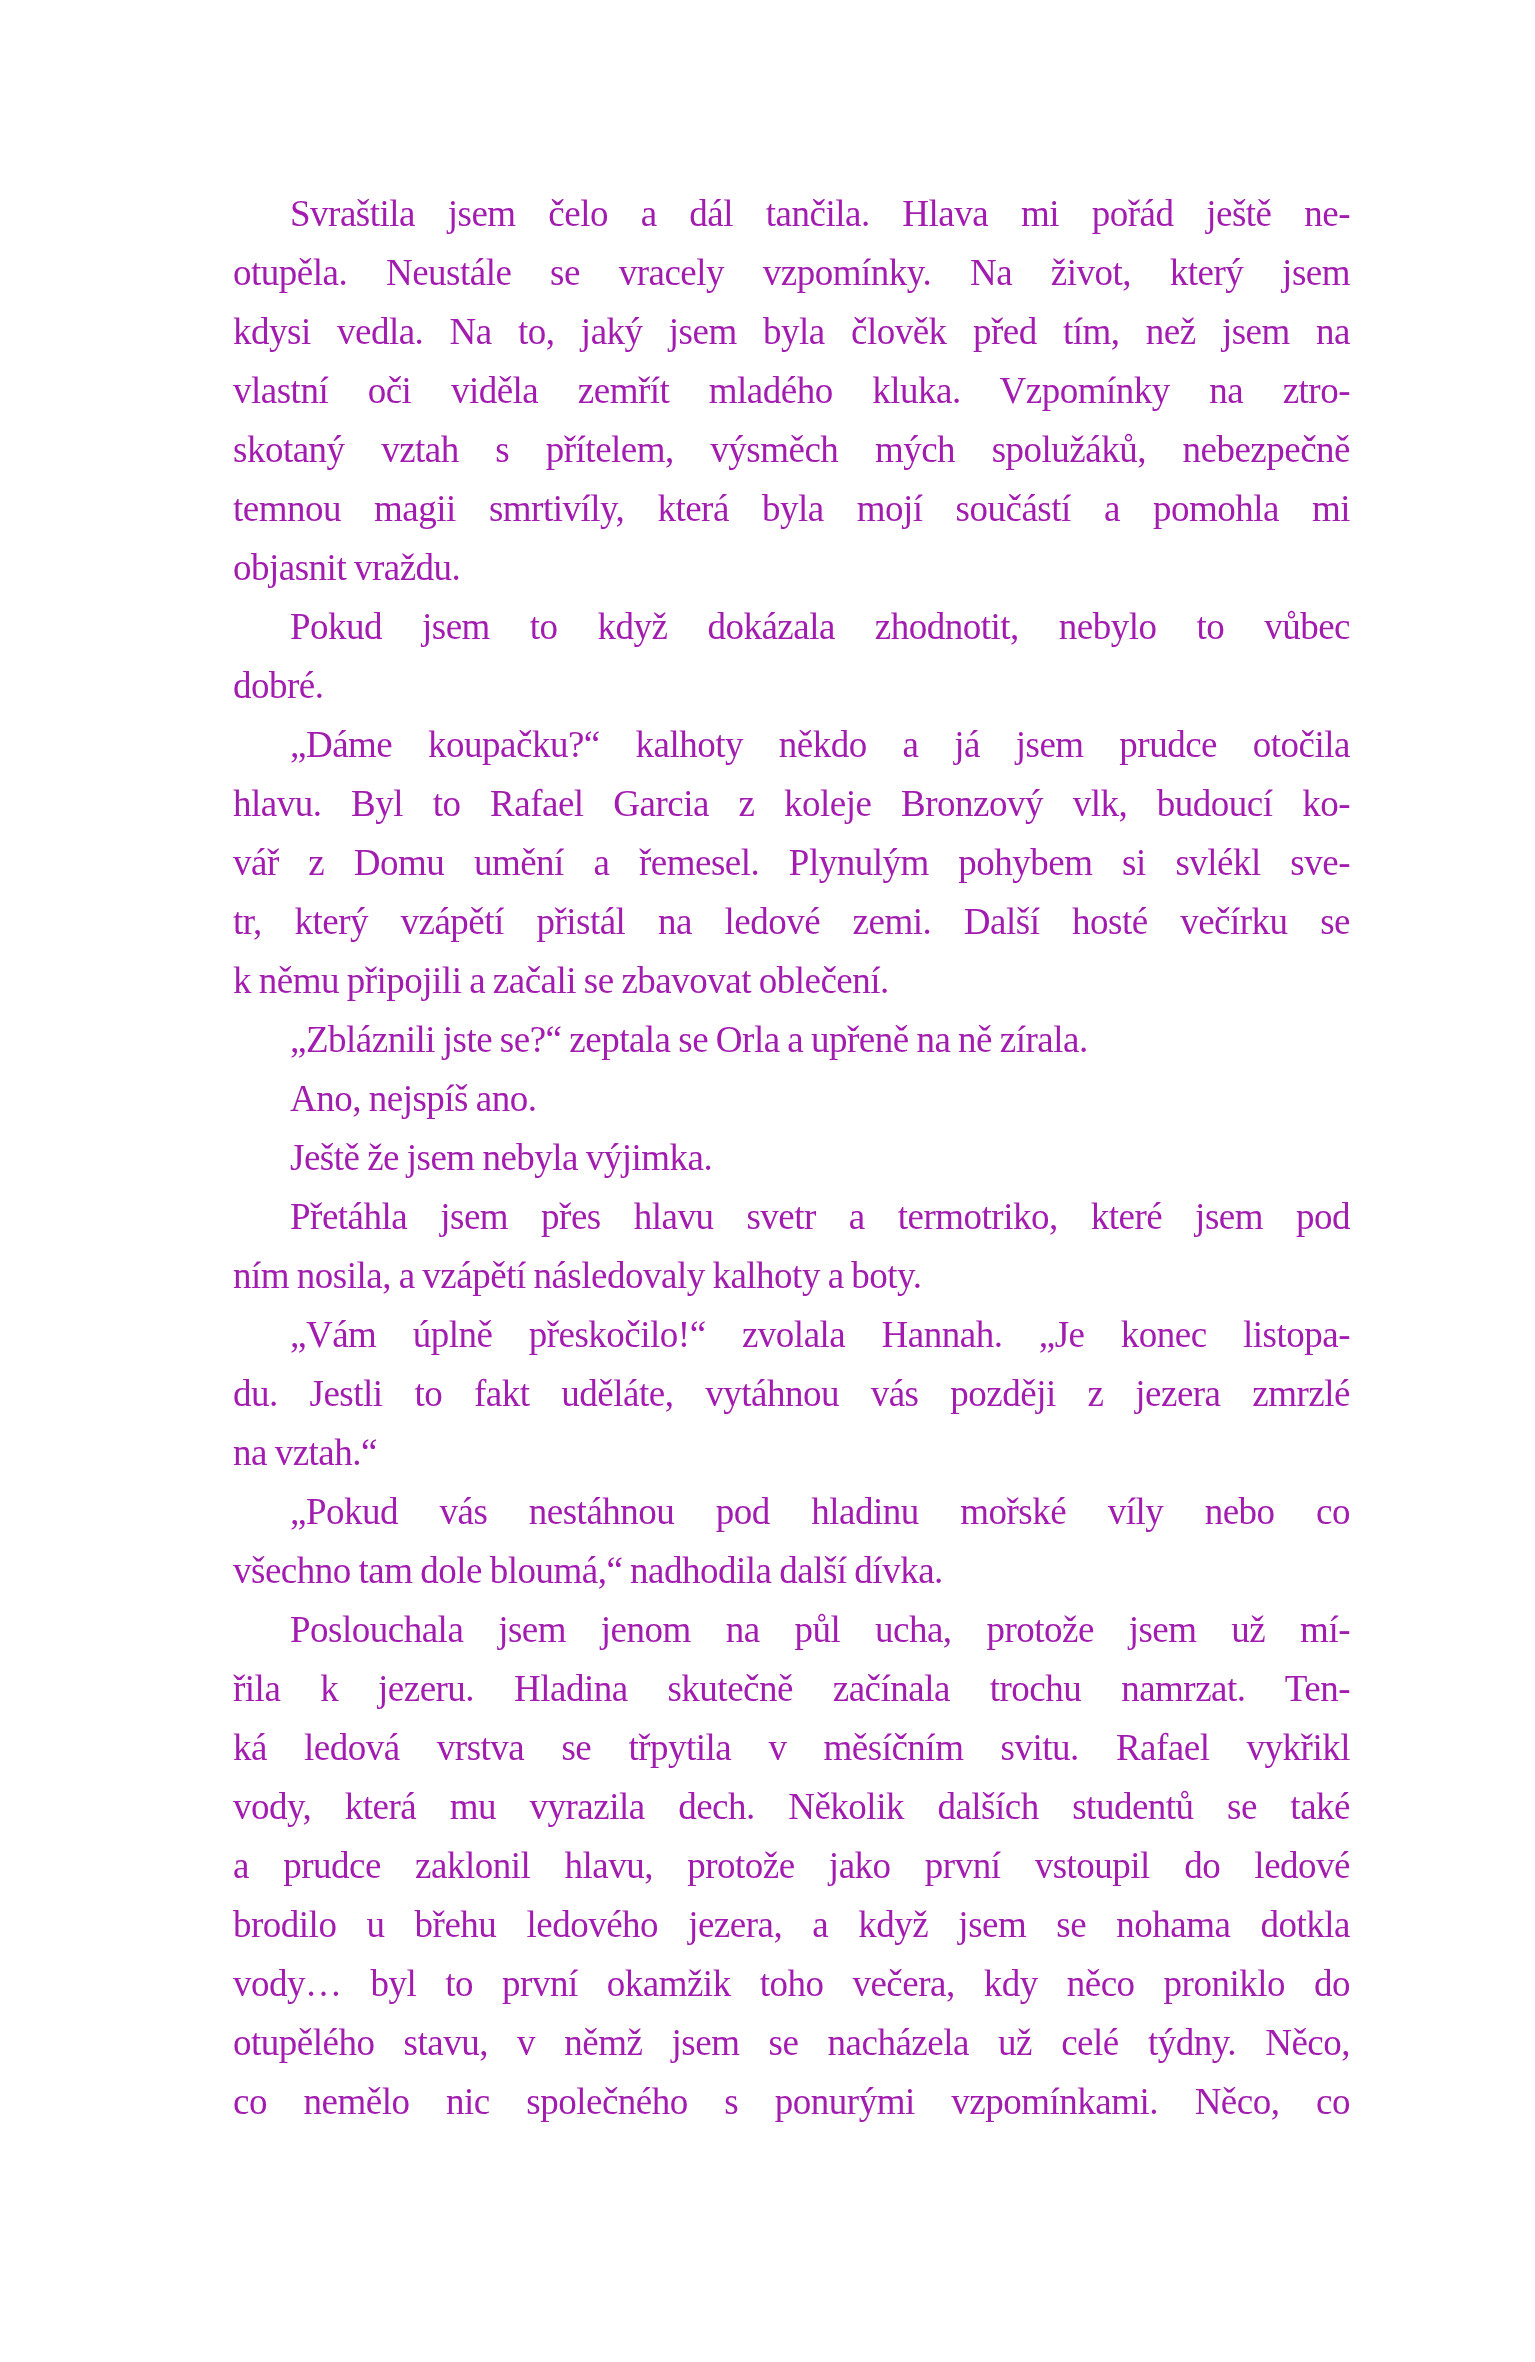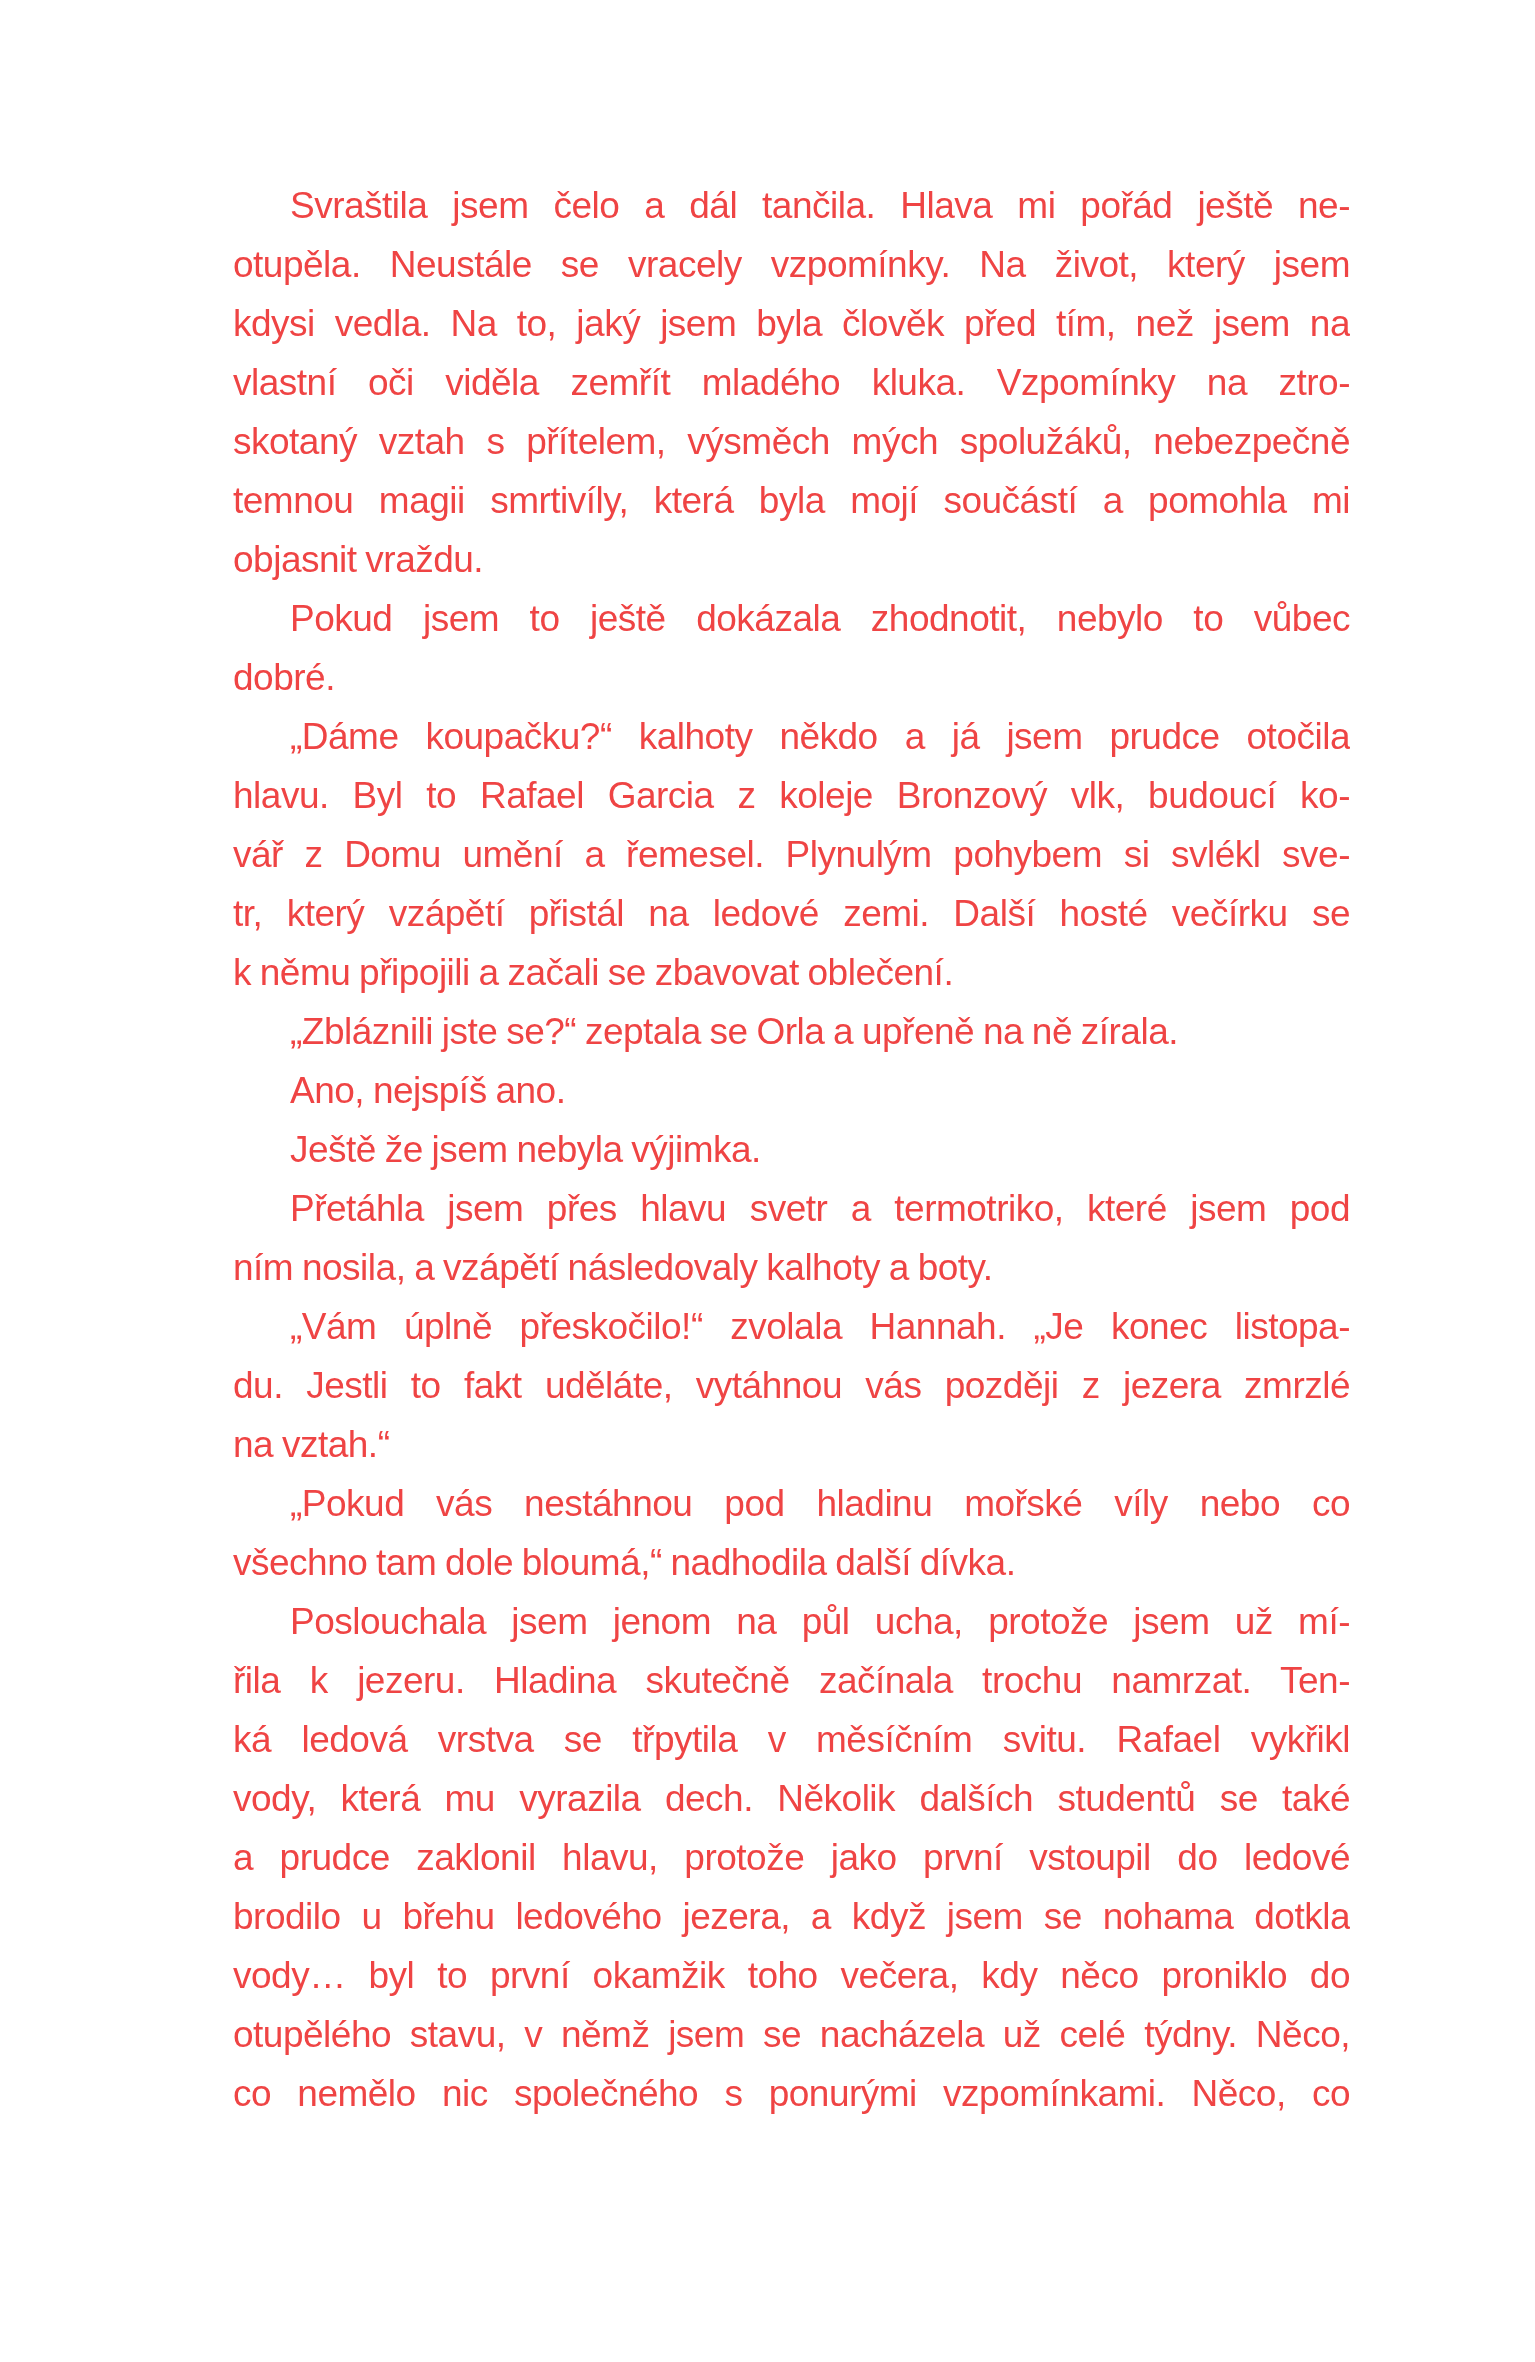"Svraštila jsem čelo a dál" .textblock { color: #ef4444 -> #a21caf; font-family: Liberation Sans, sans-serif -> Liberation Serif, serif; top: 176px -> 184px }
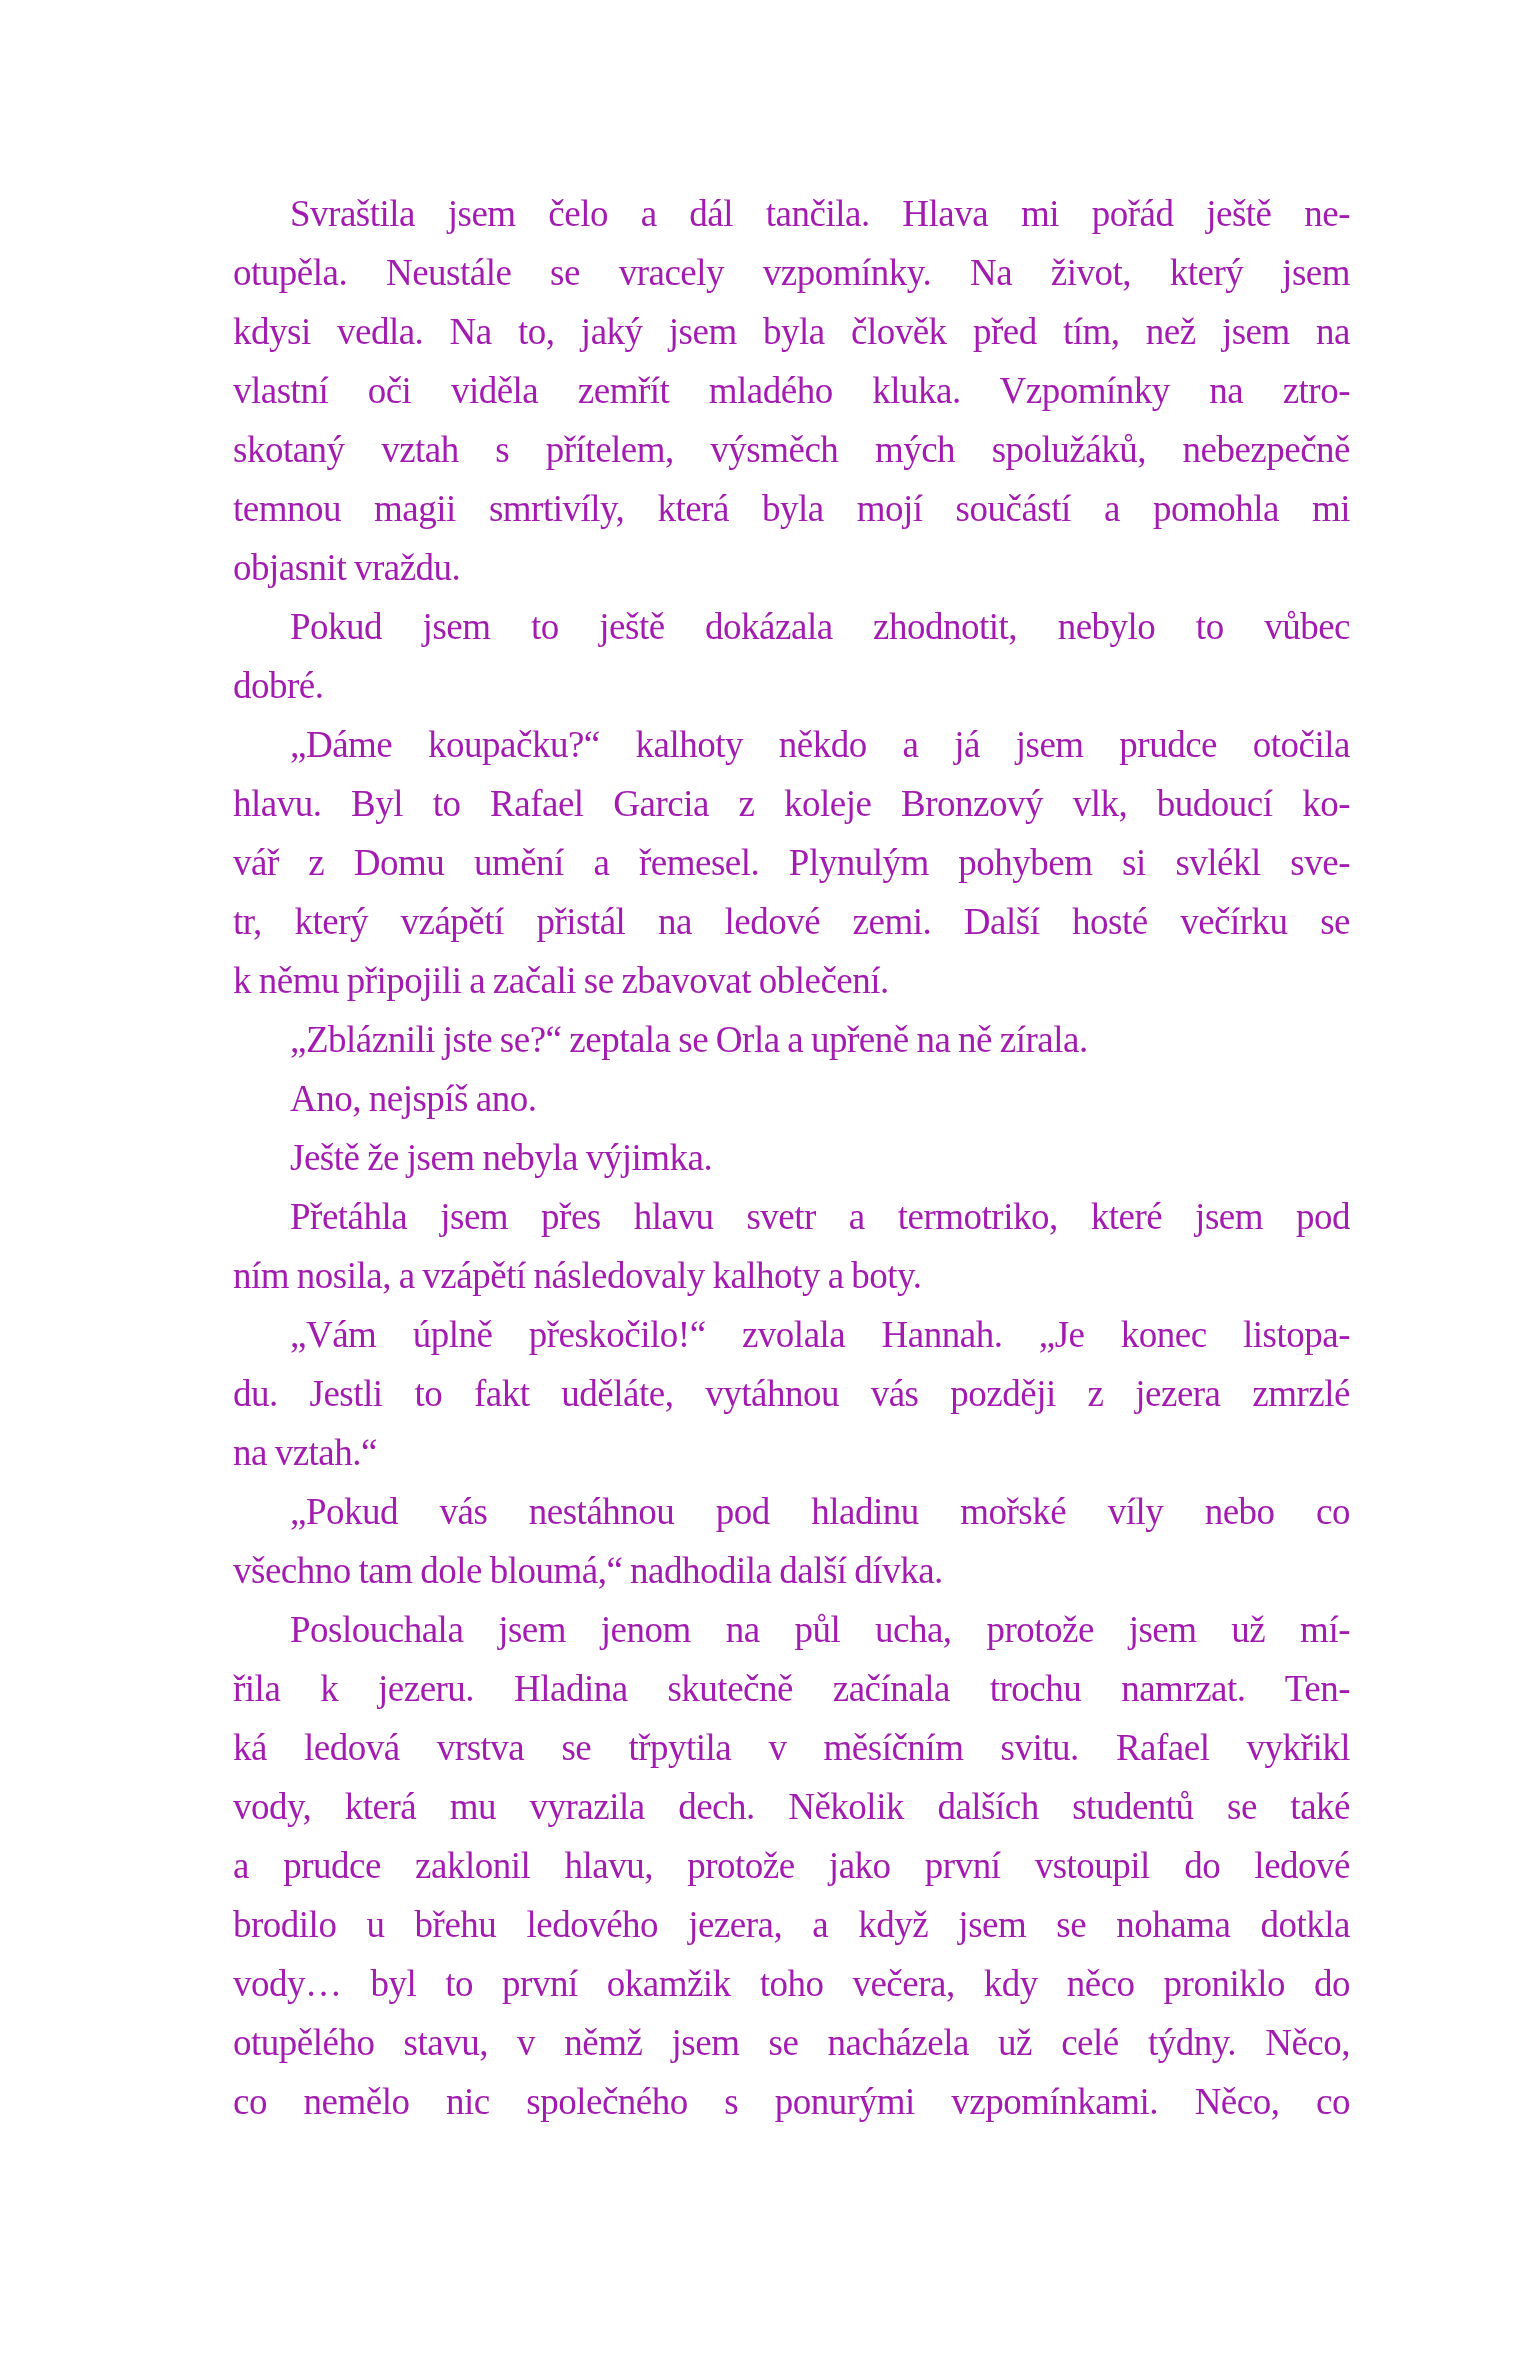"Pokud jsem to ještě dokázala" div.line { text: ještě -> když }
